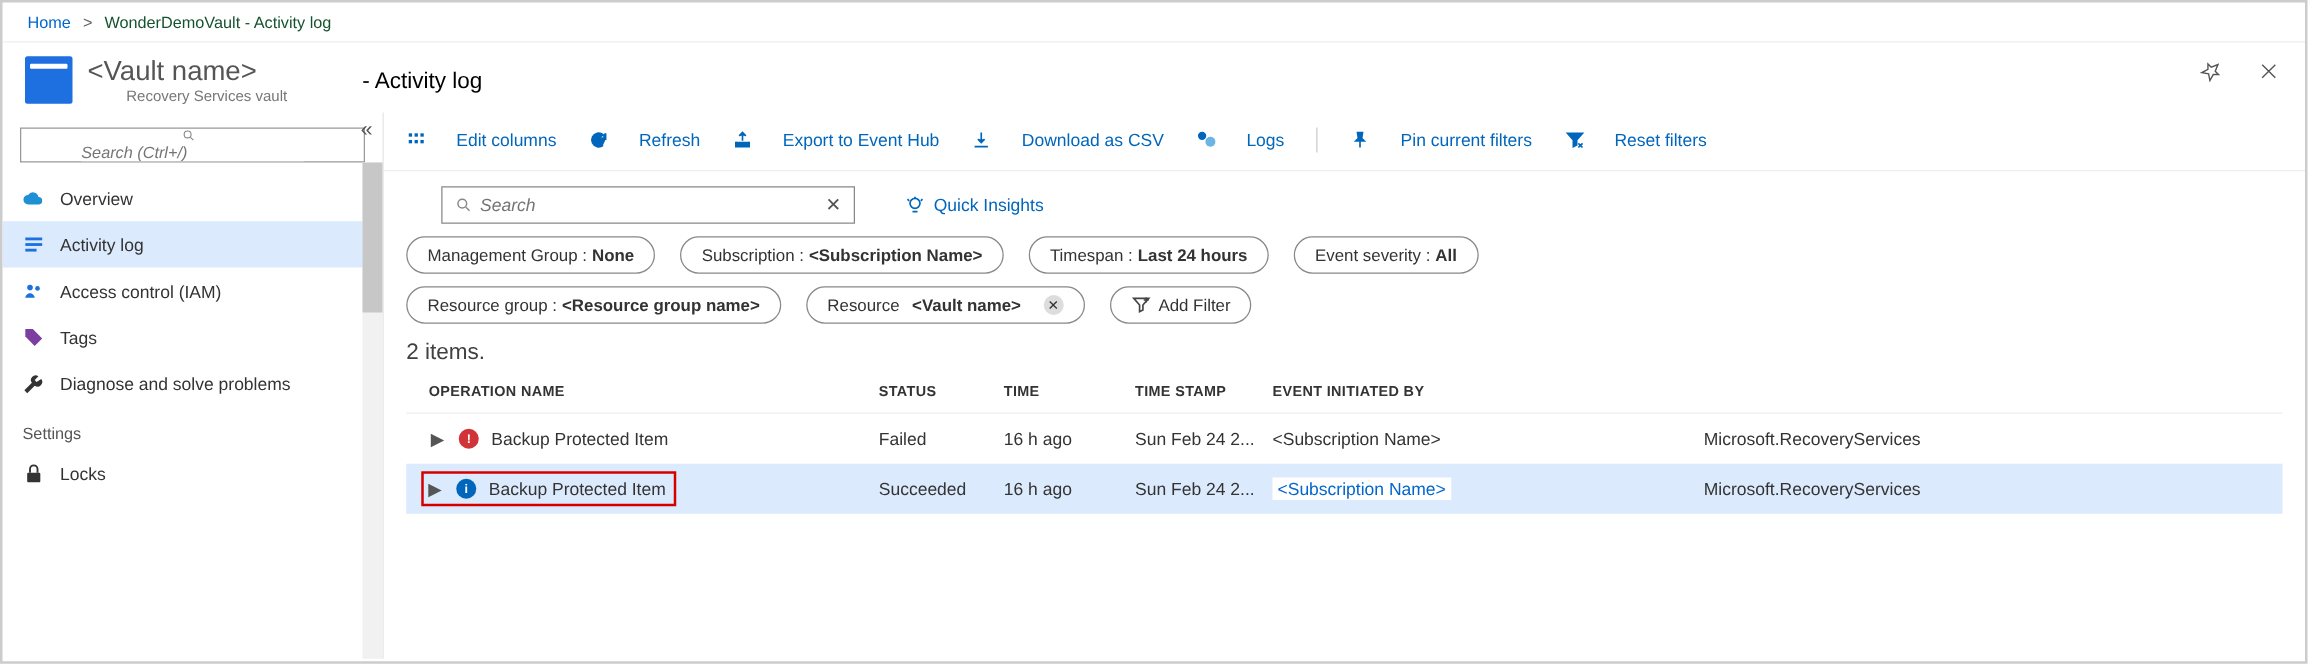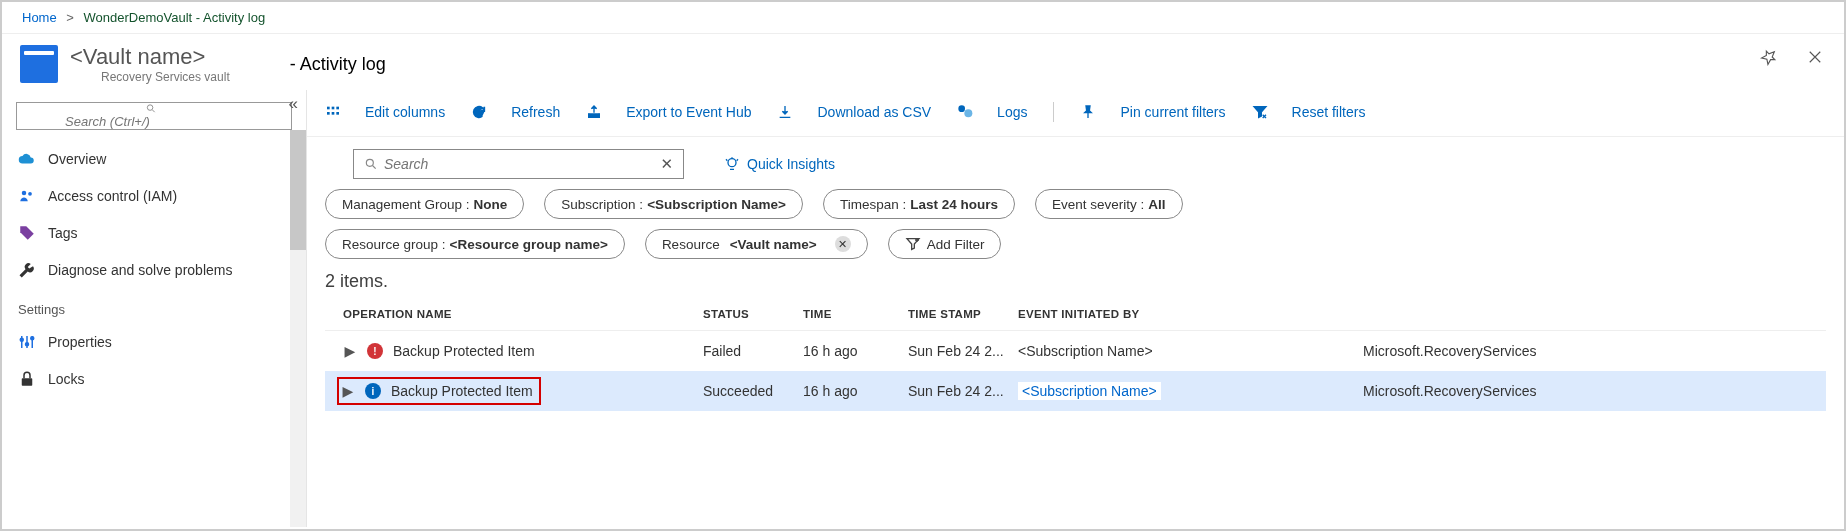"Activity log" div.nav-item { html: none -> <div> <span> <svg> <rect></rect> <rect></rect> <rect></rect> </svg> </span> <span>Activity log</span> </div> }
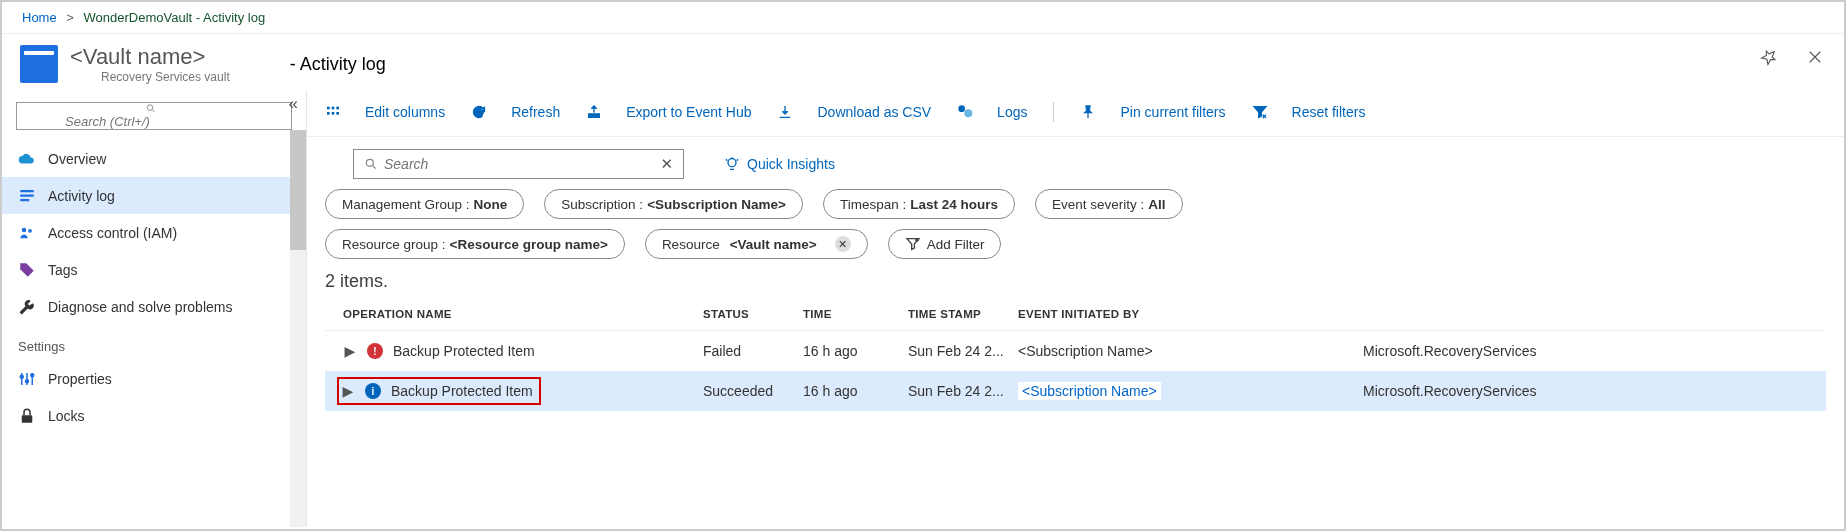"Properties" div.nav-item { html: <div> <span> <svg> <path></path> <circle></circle> <circle></circle> <circle></circle> </svg> </span> <span>Properties</span> </div> -> none }
